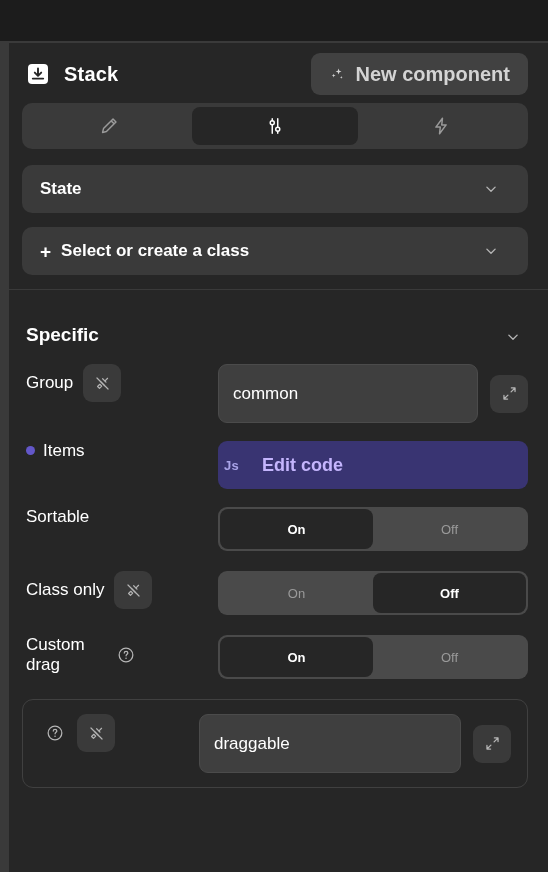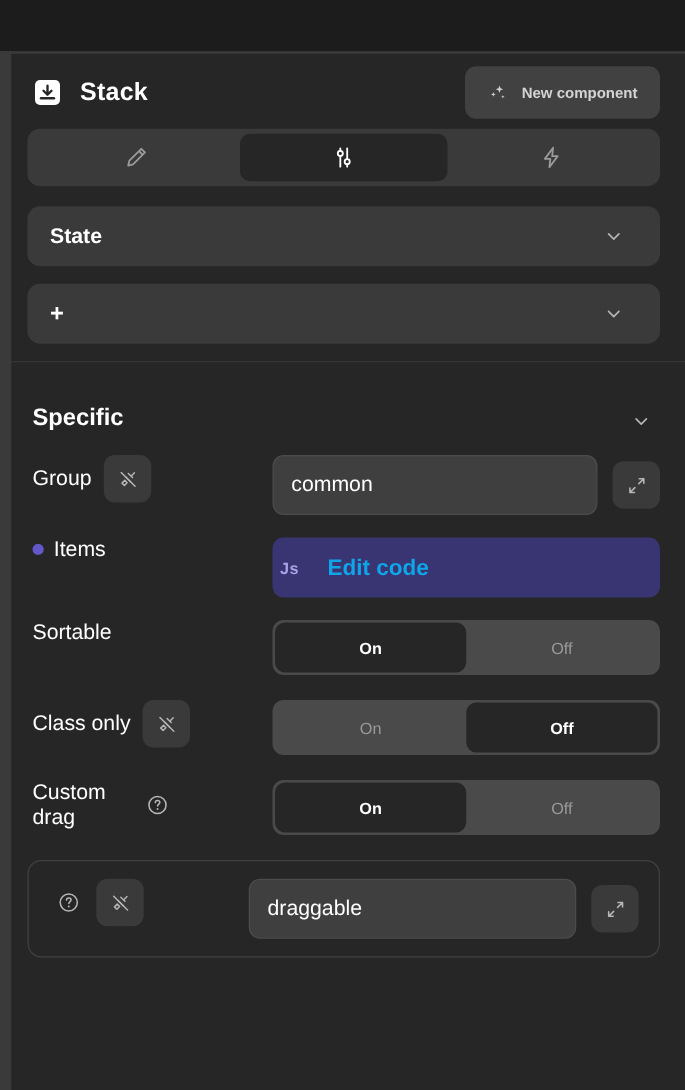"New component" .new-component-btn .label { font-size: 12px -> 20px }
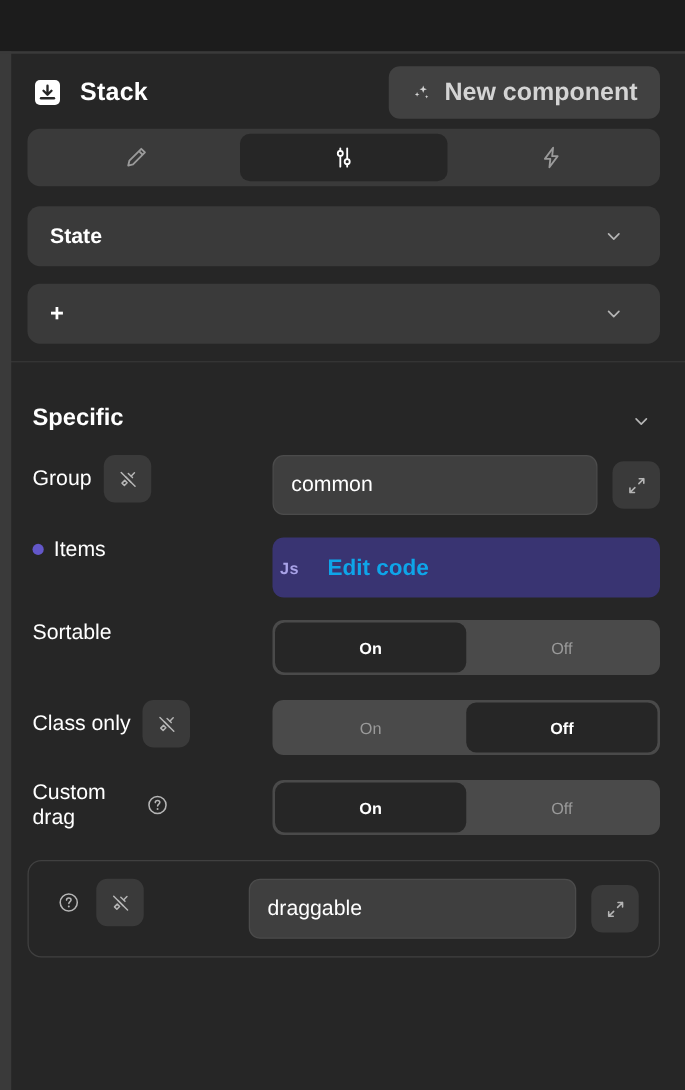"Select or create a class" span { html: none -> <span>Select or create a class</span> }
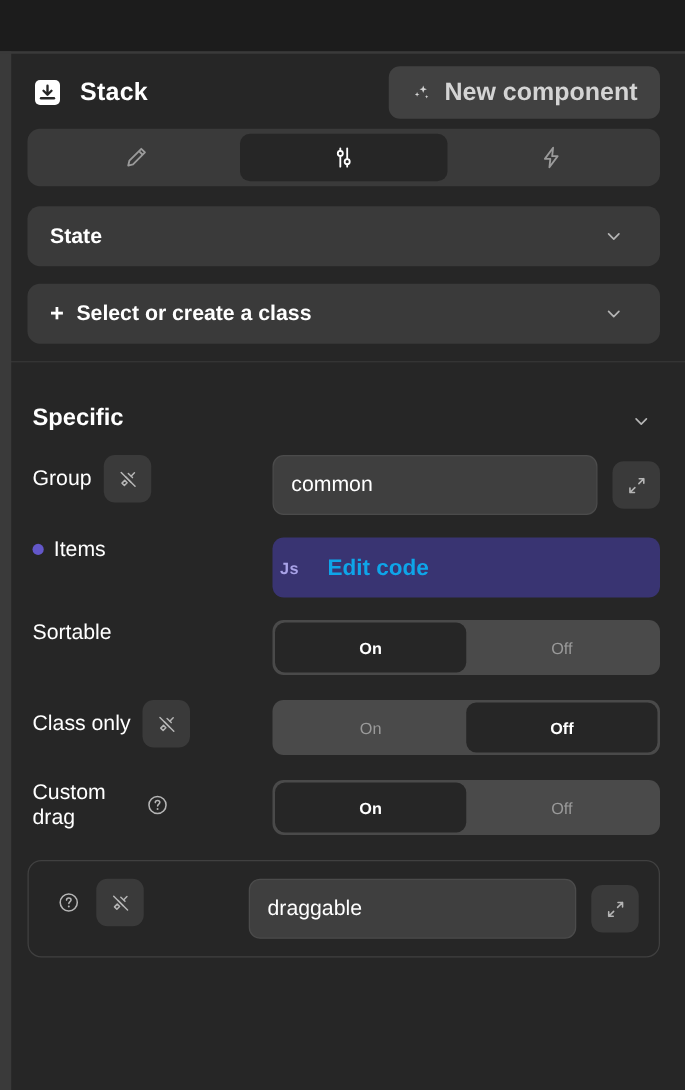"common" .text-input { height: 48px -> 59px }
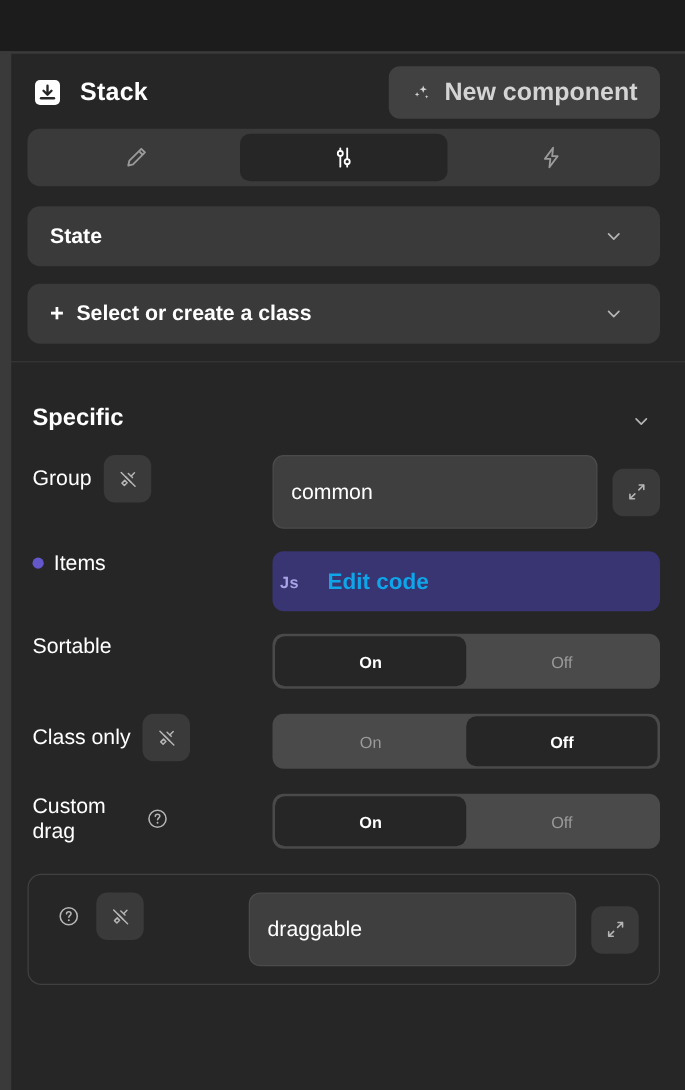"Edit code" .code-btn .label { color: #0ea5e9 -> #c4b5fd }
